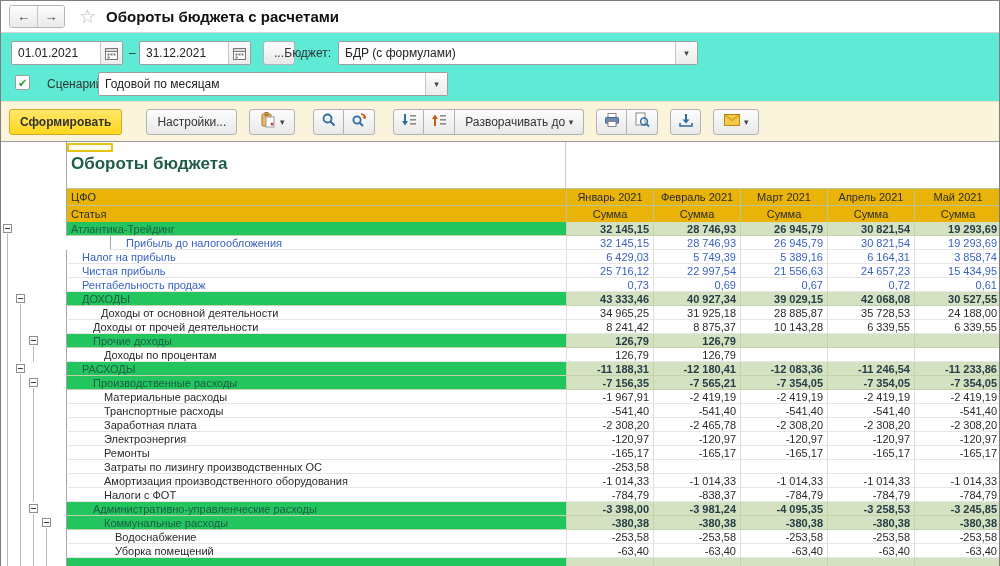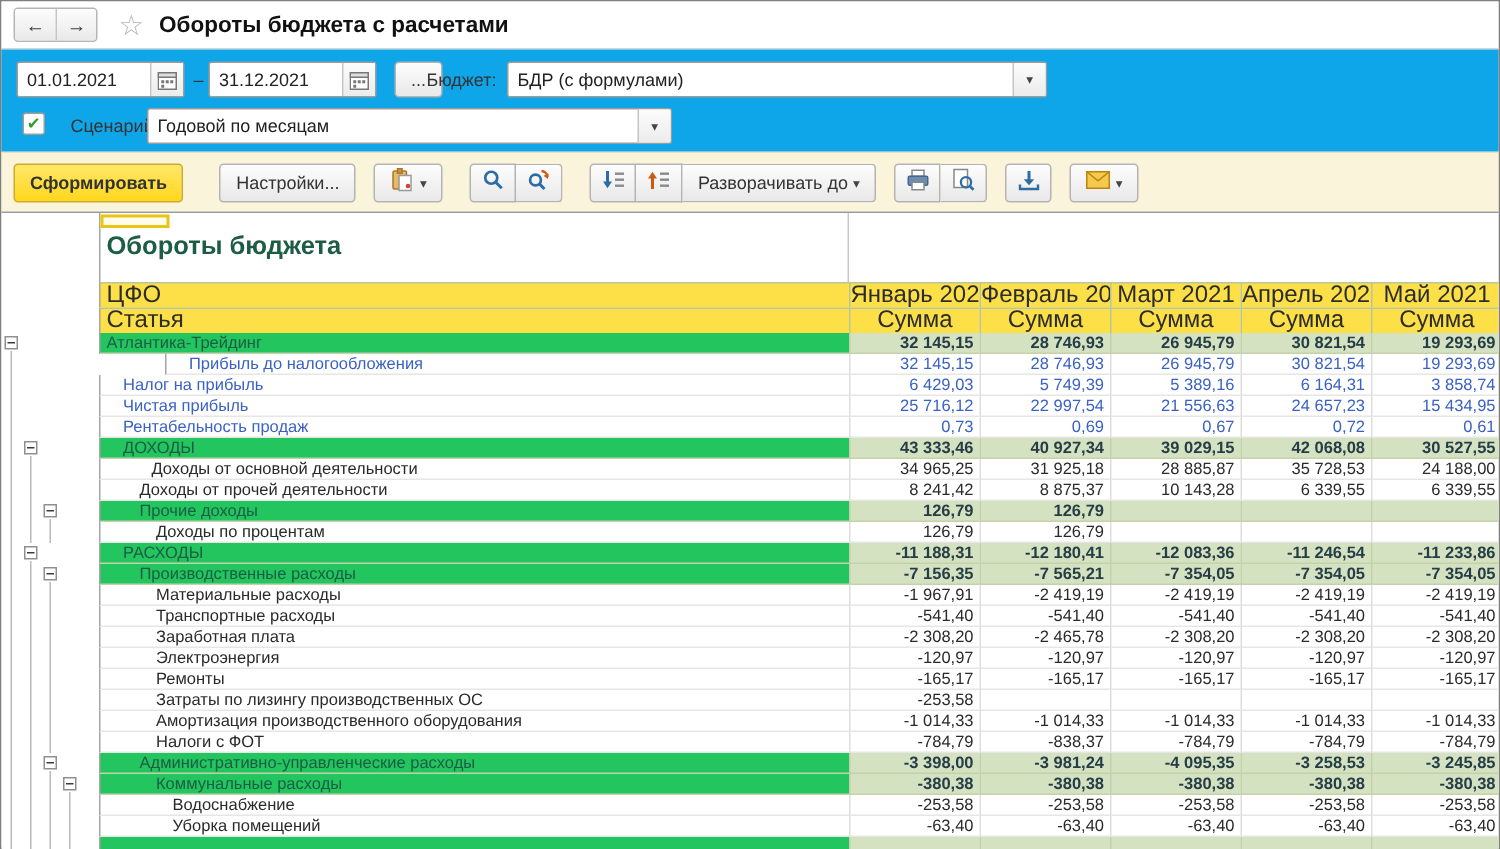"01.01.2021" .filterpanel { background: #0ea5e9 -> #5eead4 }
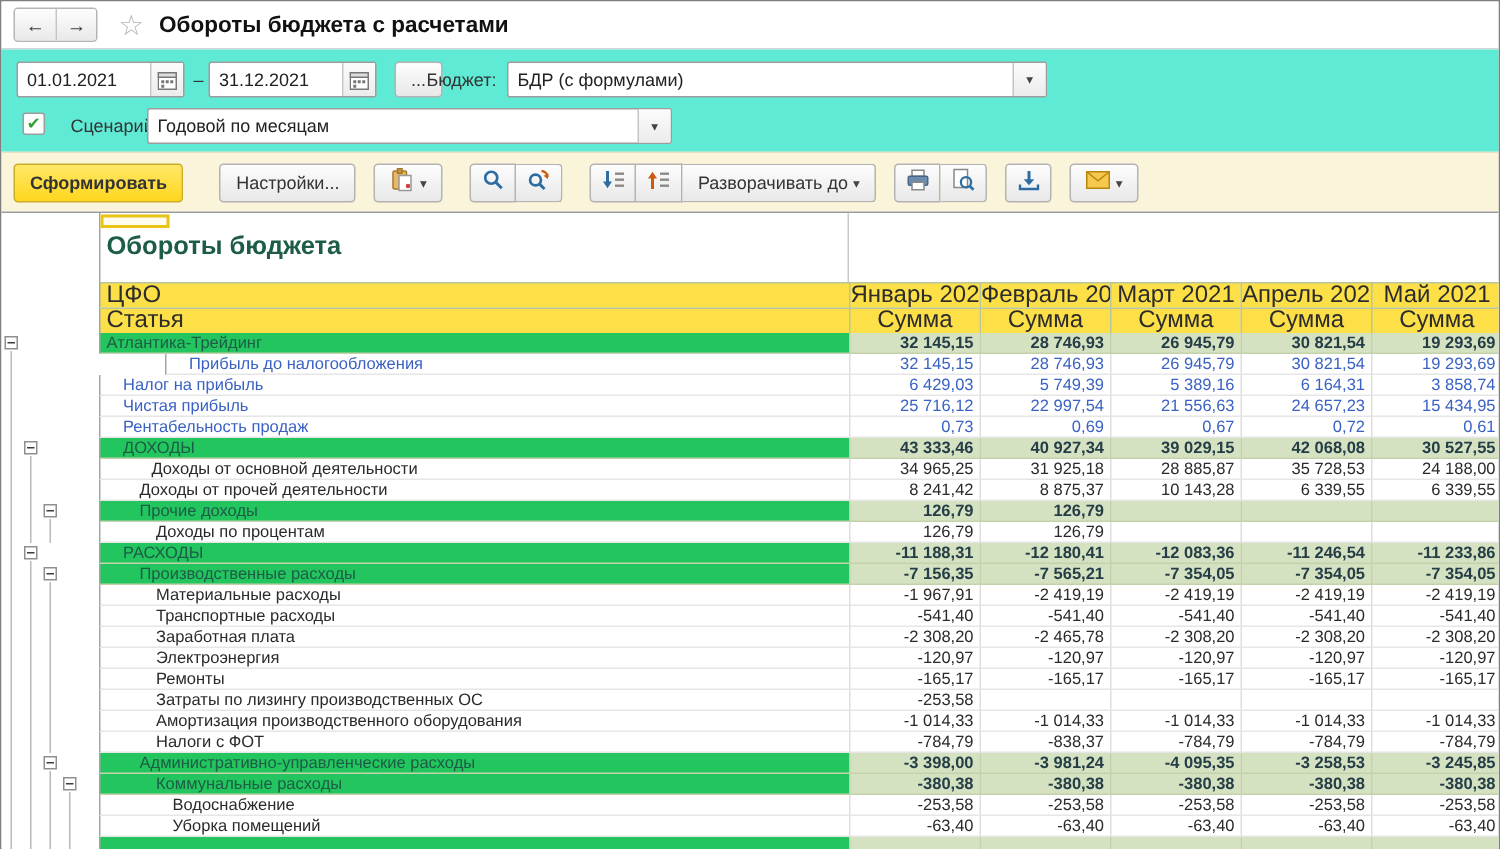"ЦФО" .hcell { background: #fde047 -> #eab308; font-size: 16px -> 11px }
